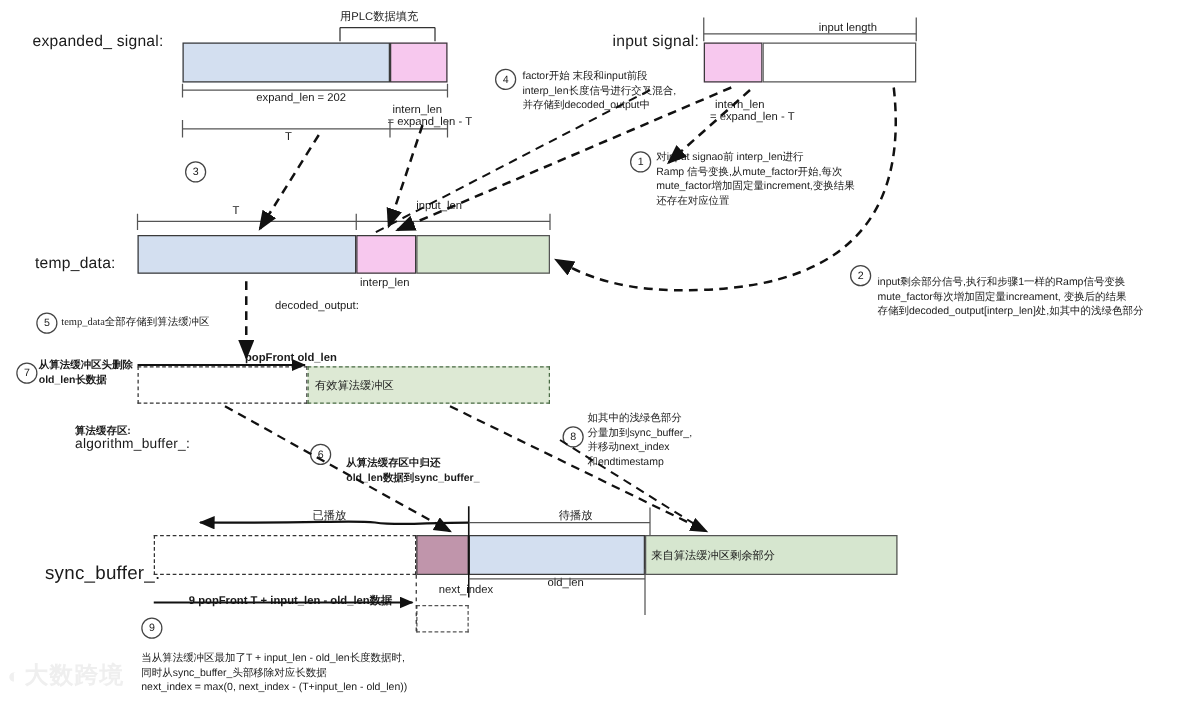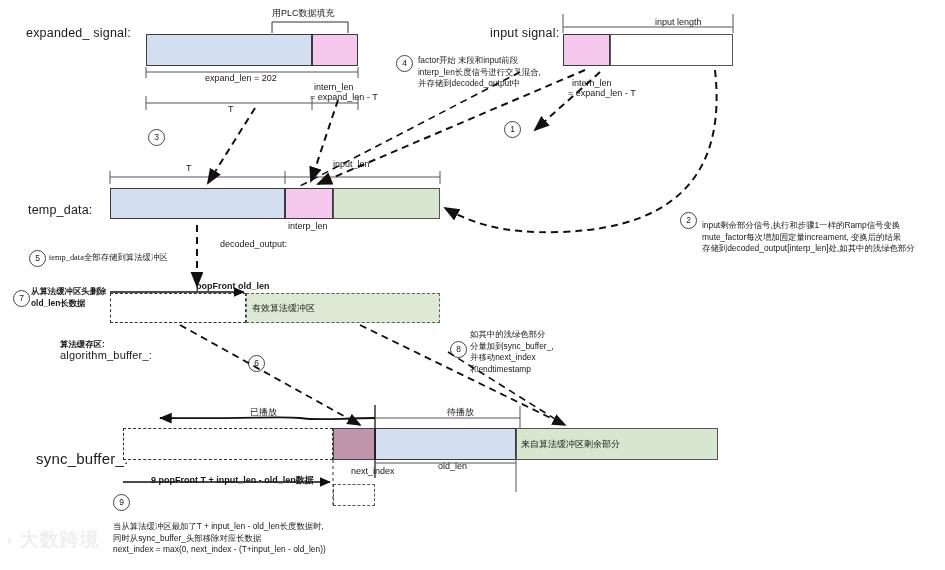"对input signao前 interp_len进行" div.lbl { html: none -> <div>对input signao前 interp_len进行 Ramp 信号变换,从mute_factor开始,每次 mute_factor增加固定量increment,变换结果 还存在对应位置</div> }
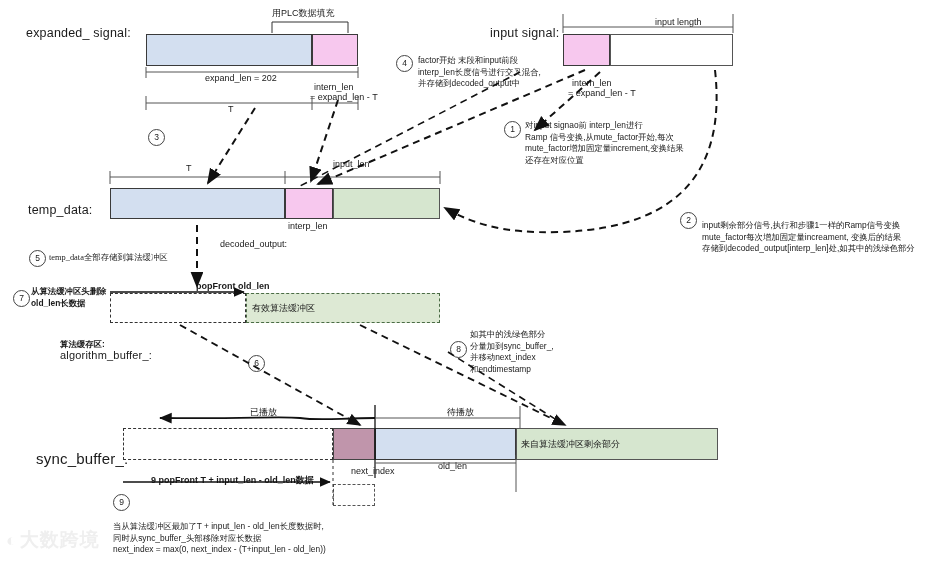"从算法缓存区中归还" div.lbl { html: none -> <div>从算法缓存区中归还 old_len数据到sync_buffer_</div> }
